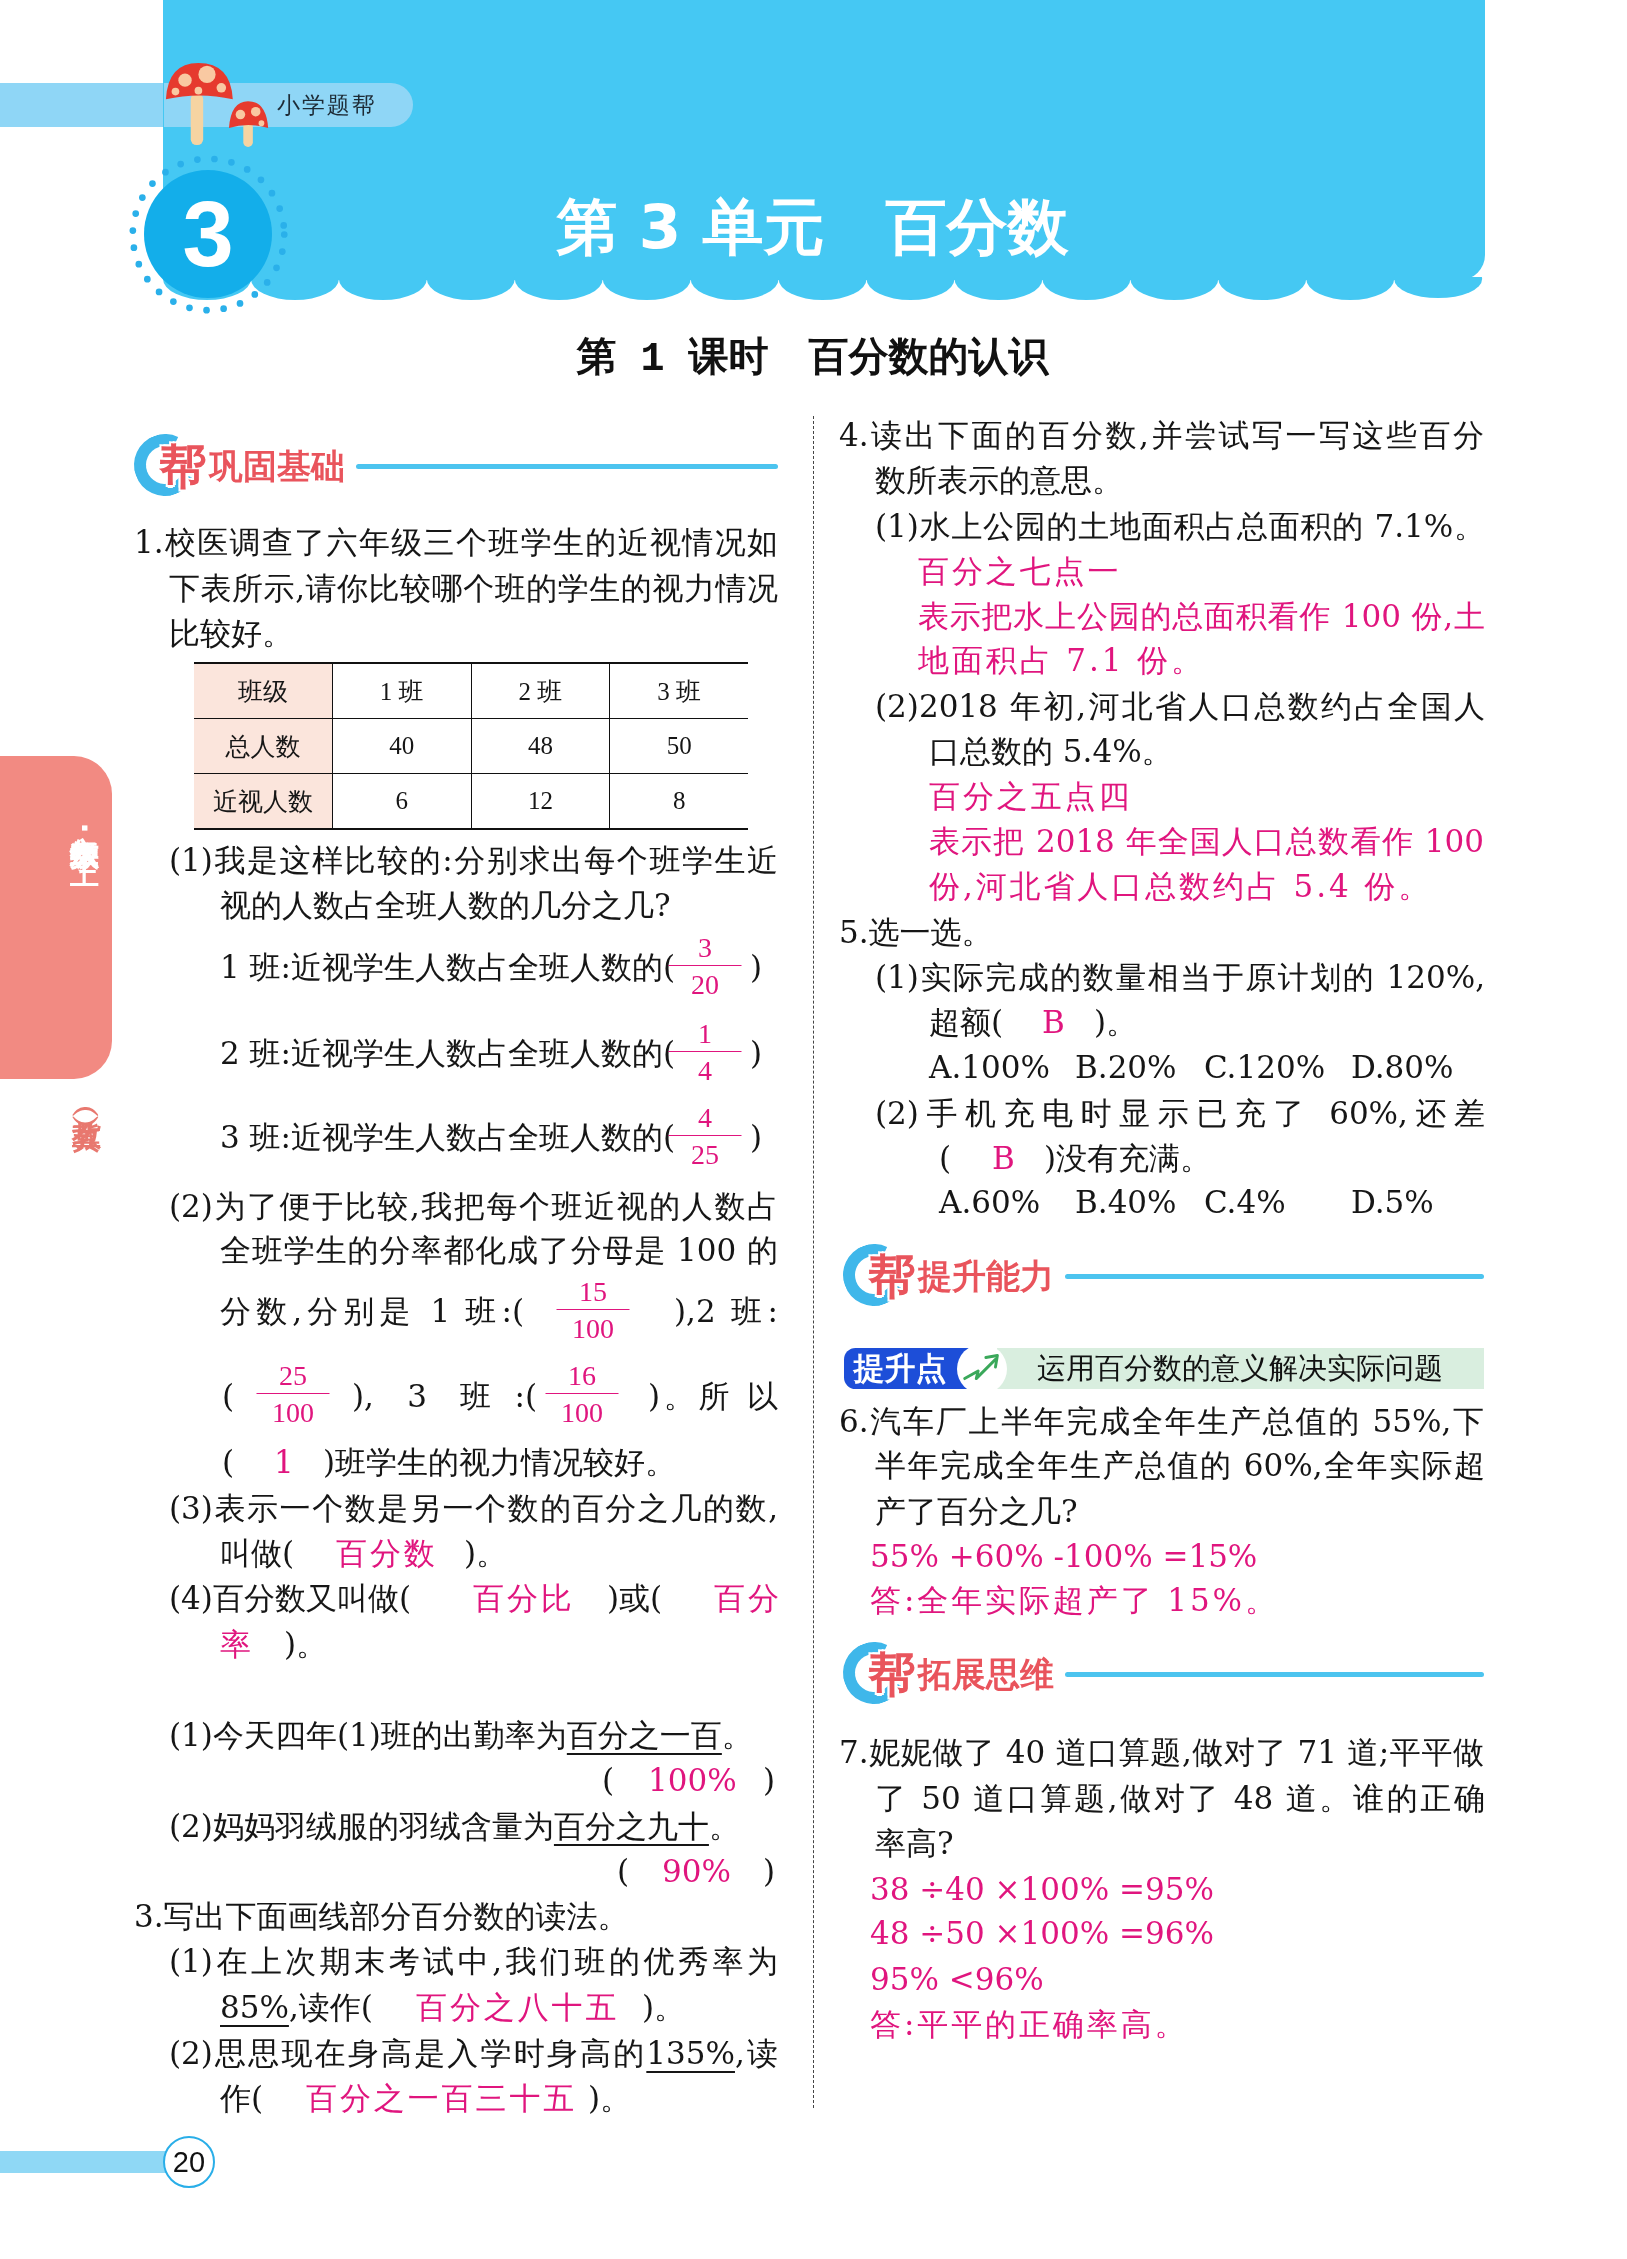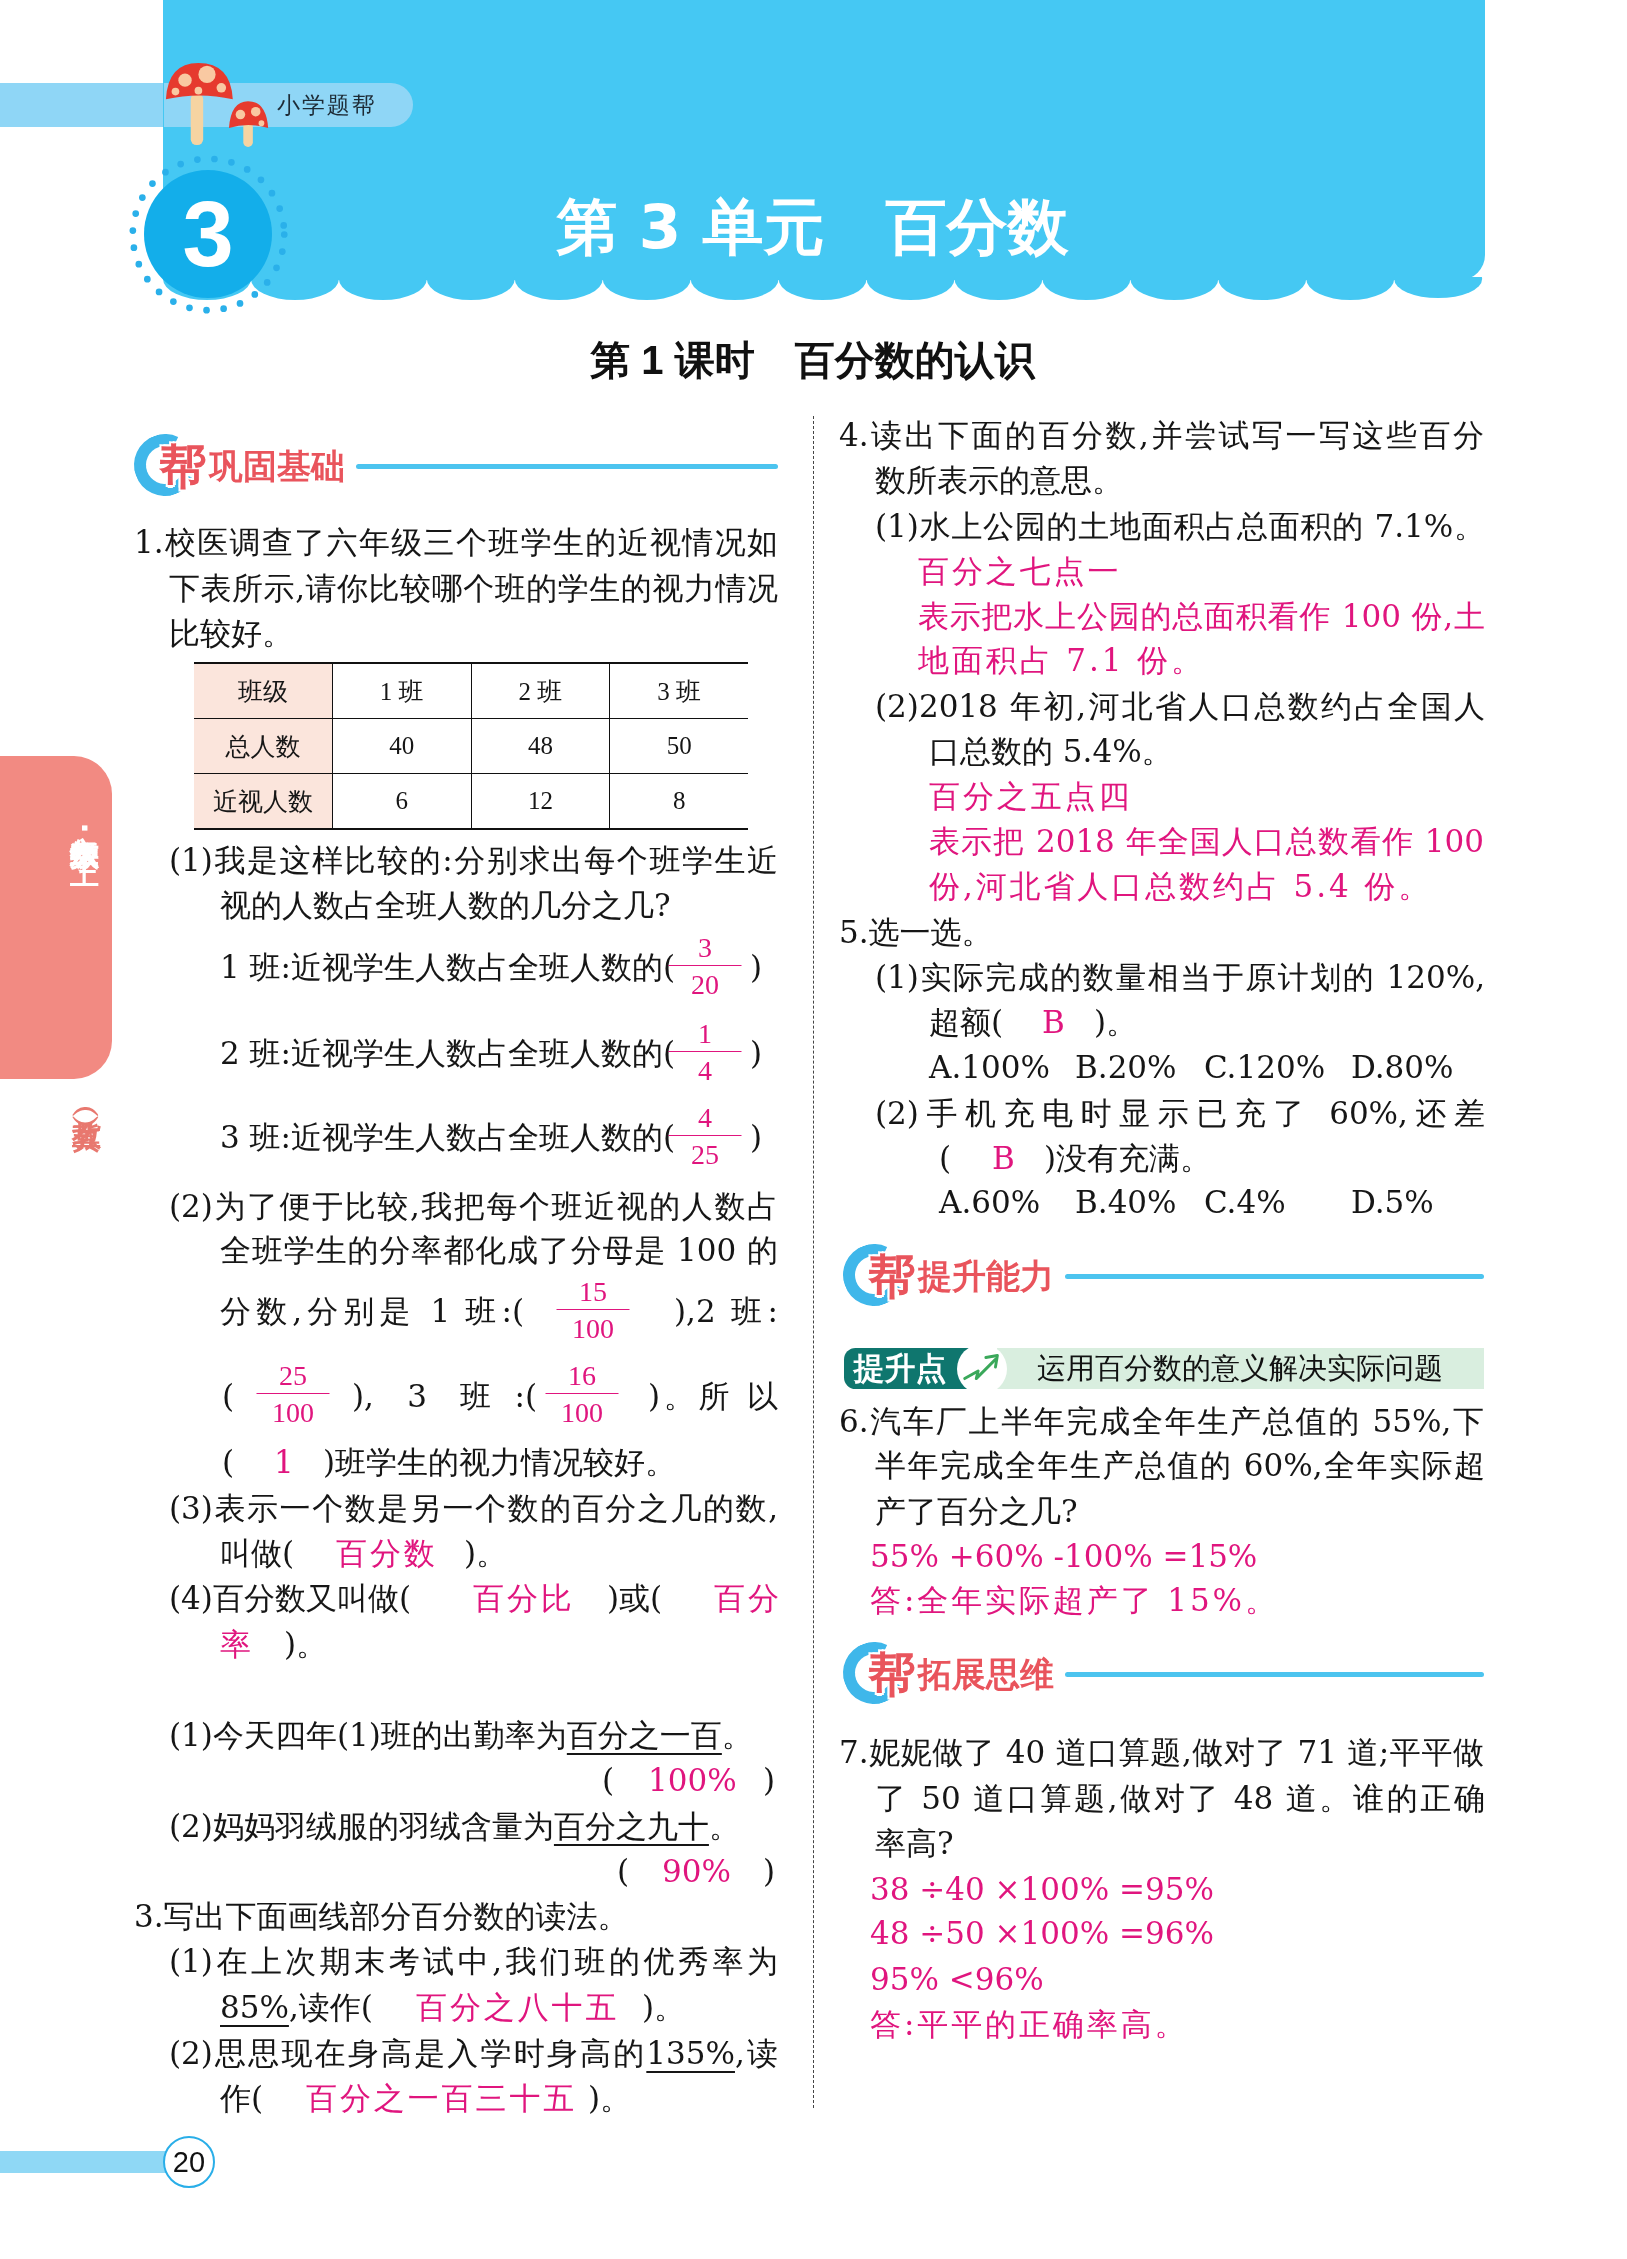"第 1 课时 百分数的认识" .lesson-title { font-family: Liberation Sans, sans-serif -> Liberation Mono, monospace }
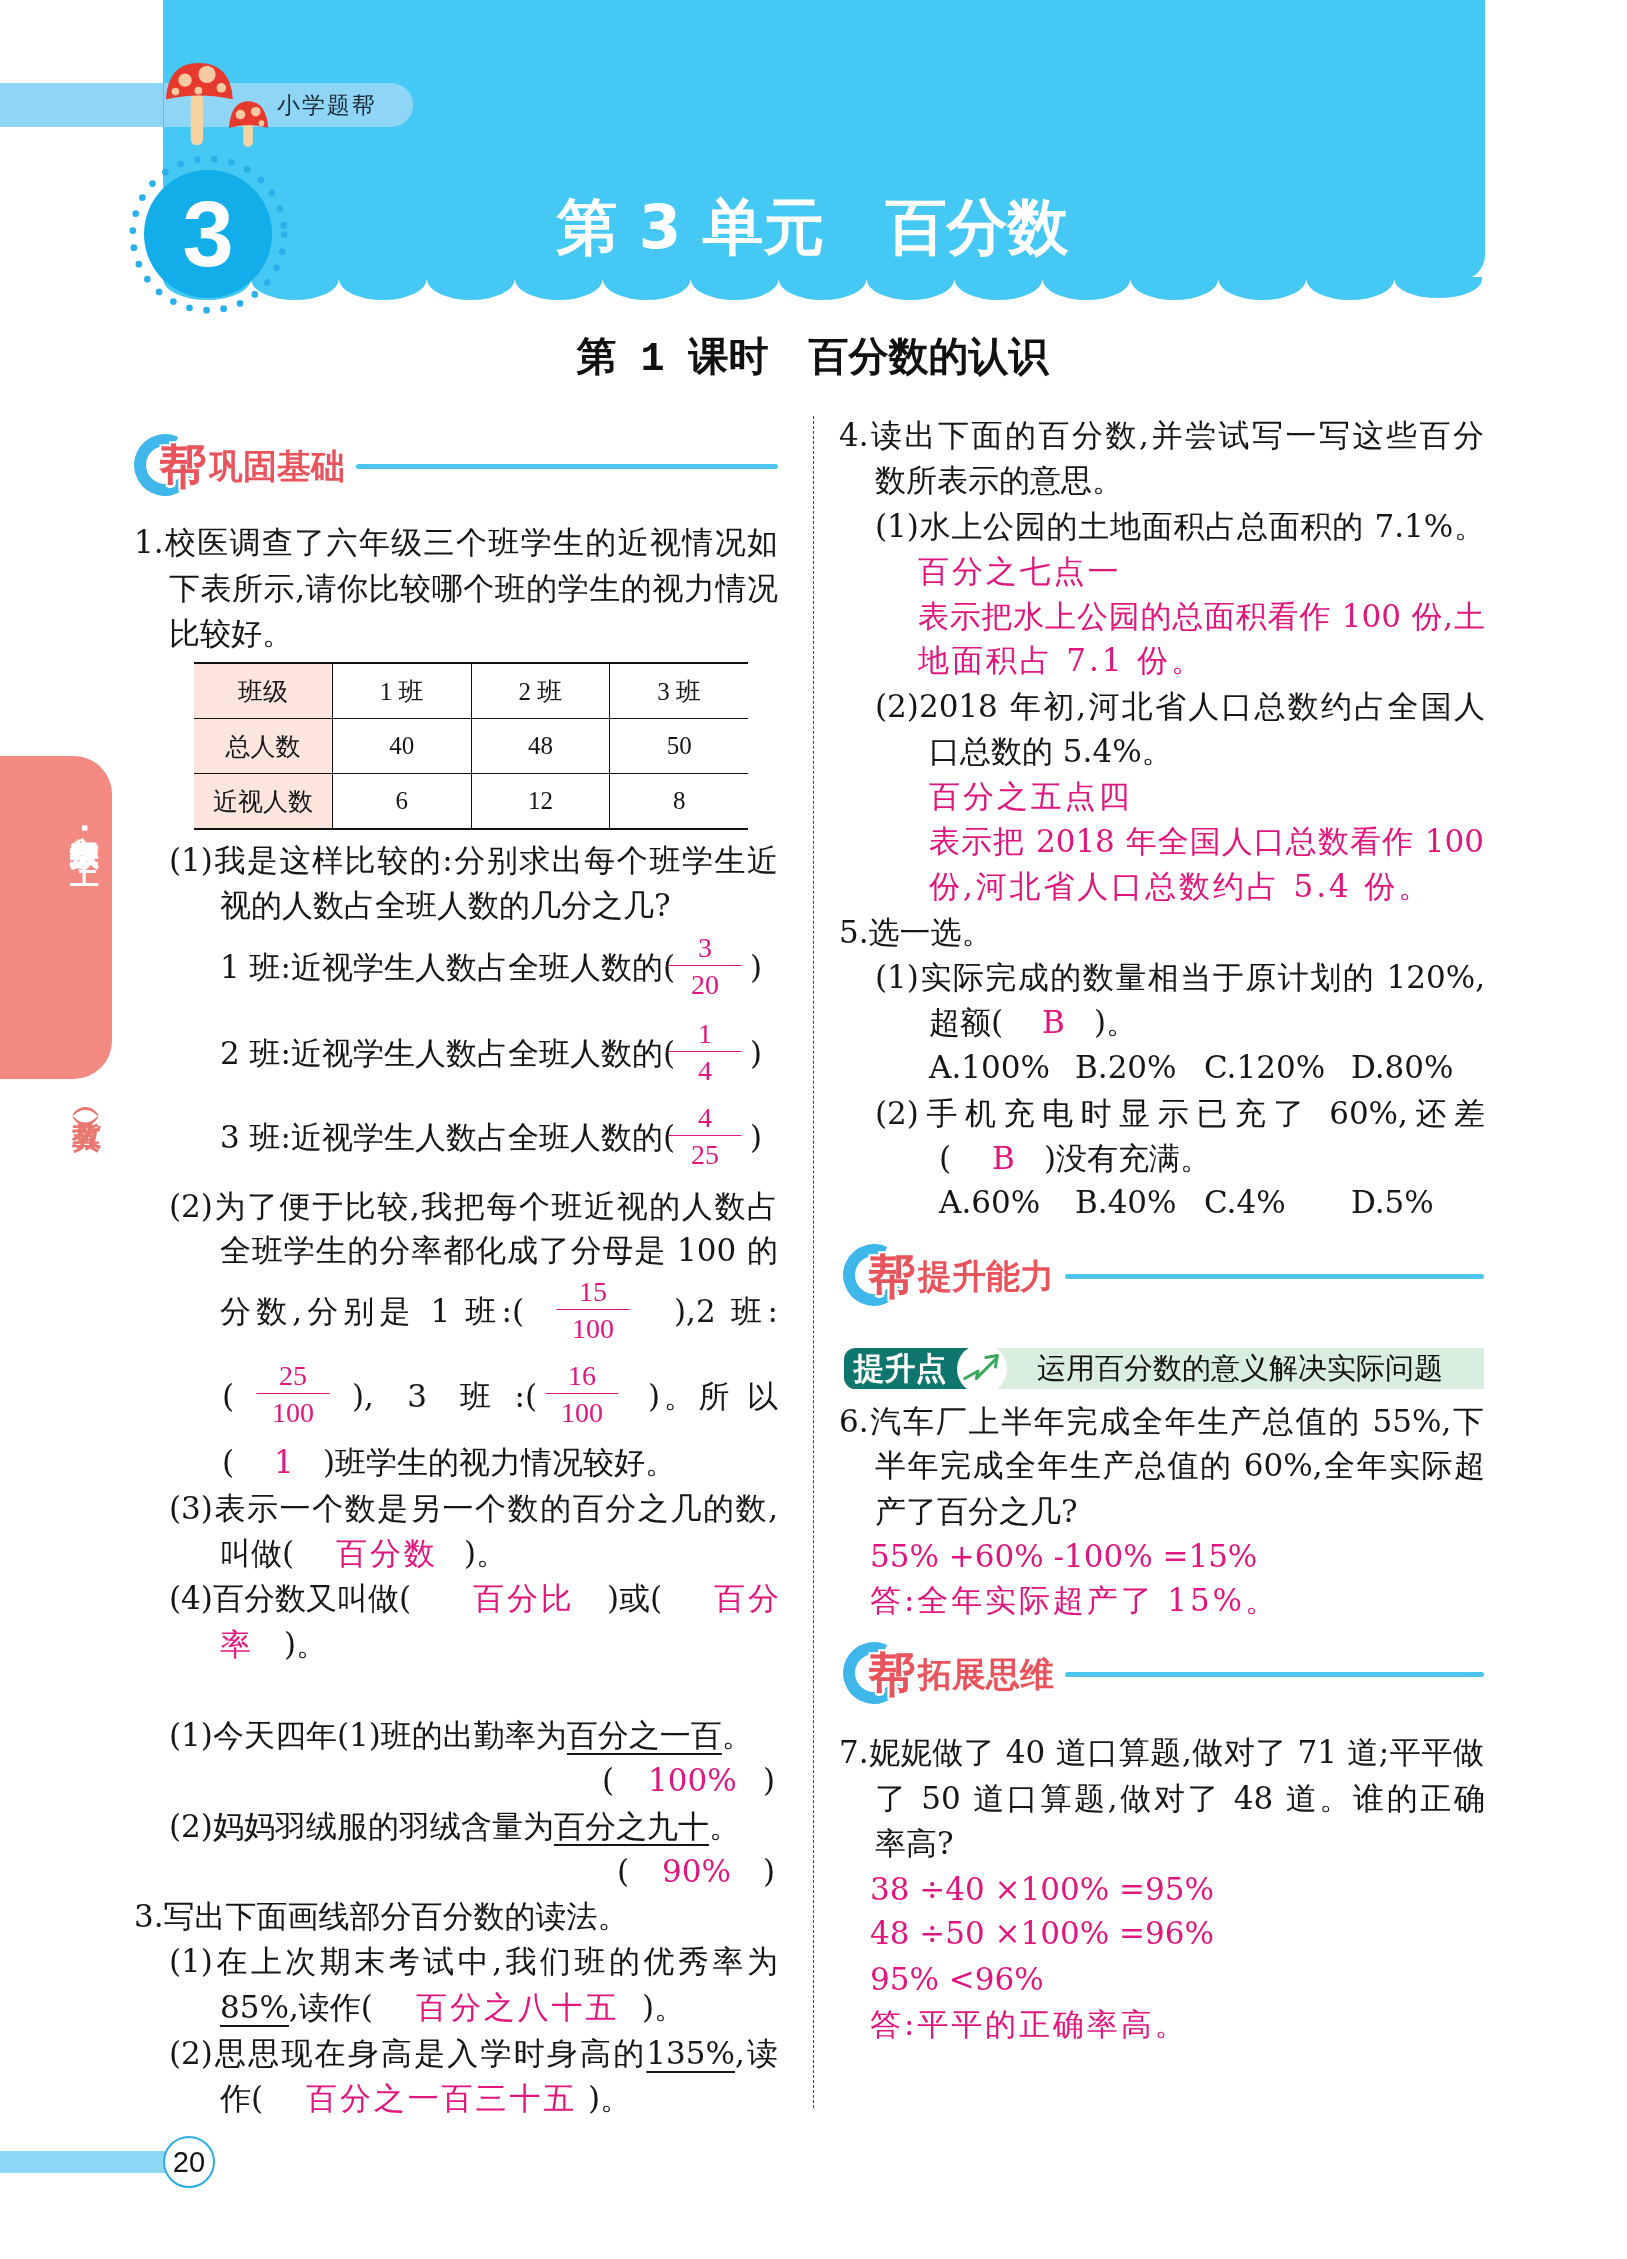"提升点" .tip-label { background: #0f766e -> #1d4ed8 }
